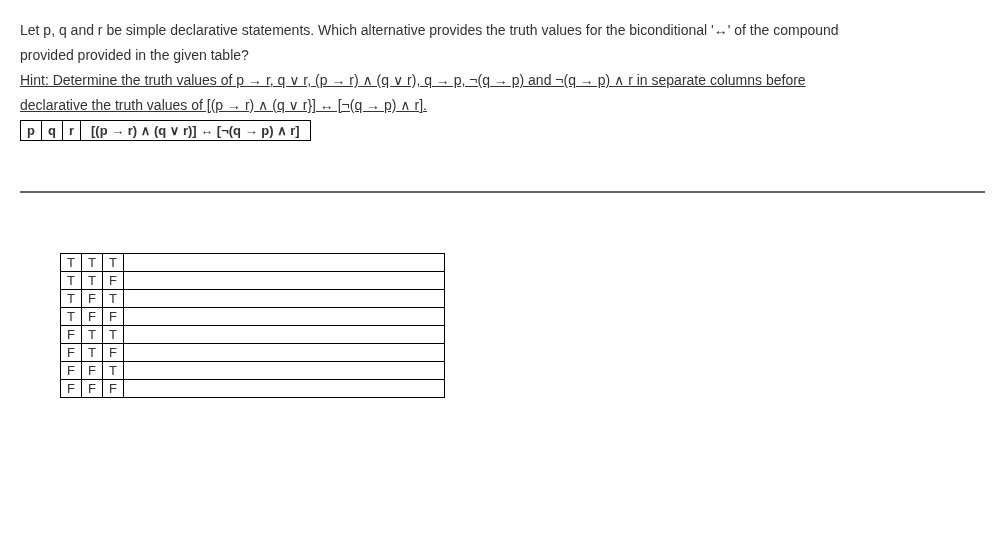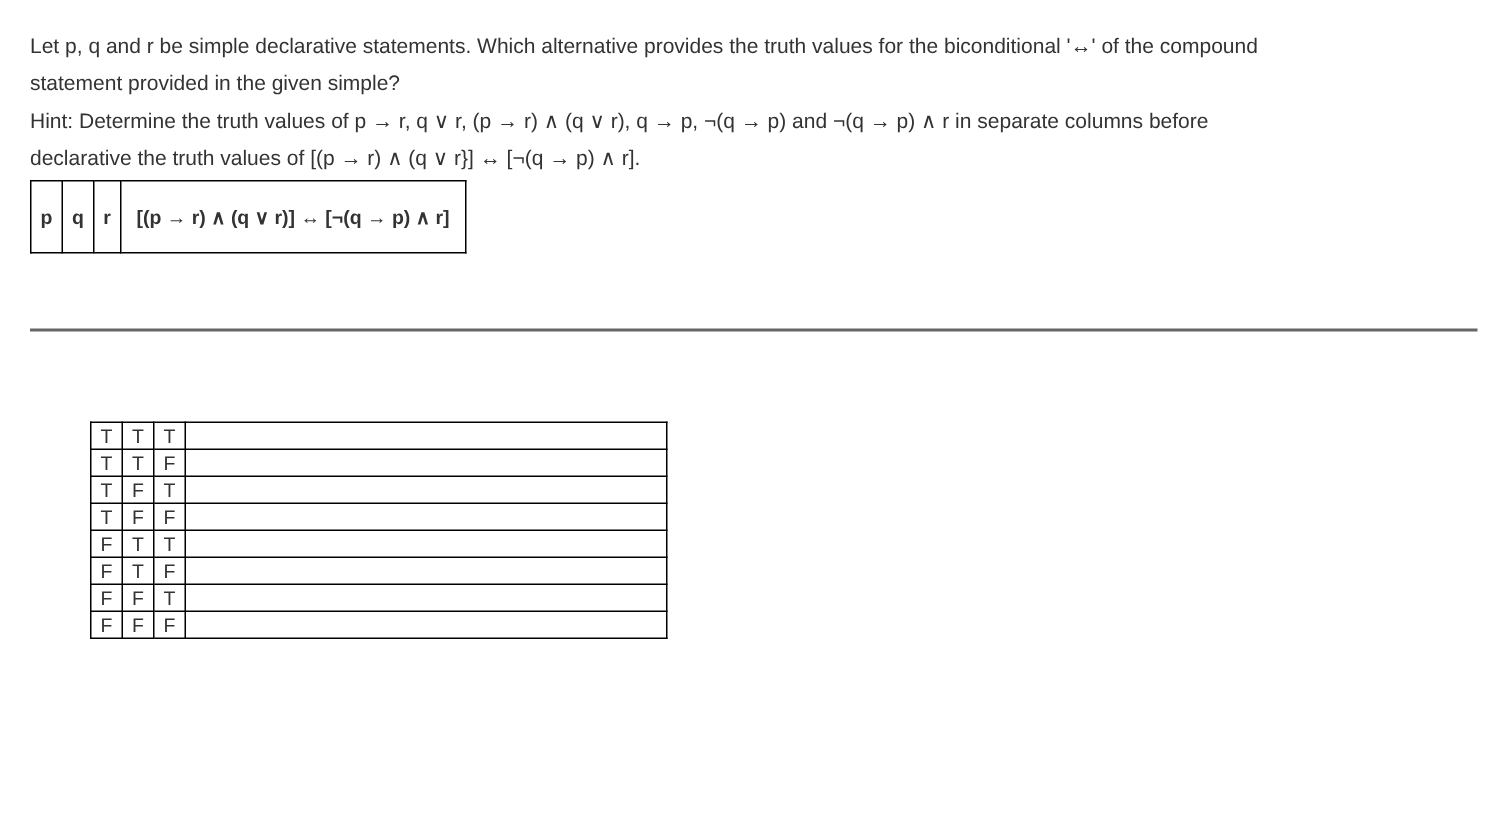"statement provided in the given" div.question-text { text: statement provided in the given simple -> provided provided in the given table }
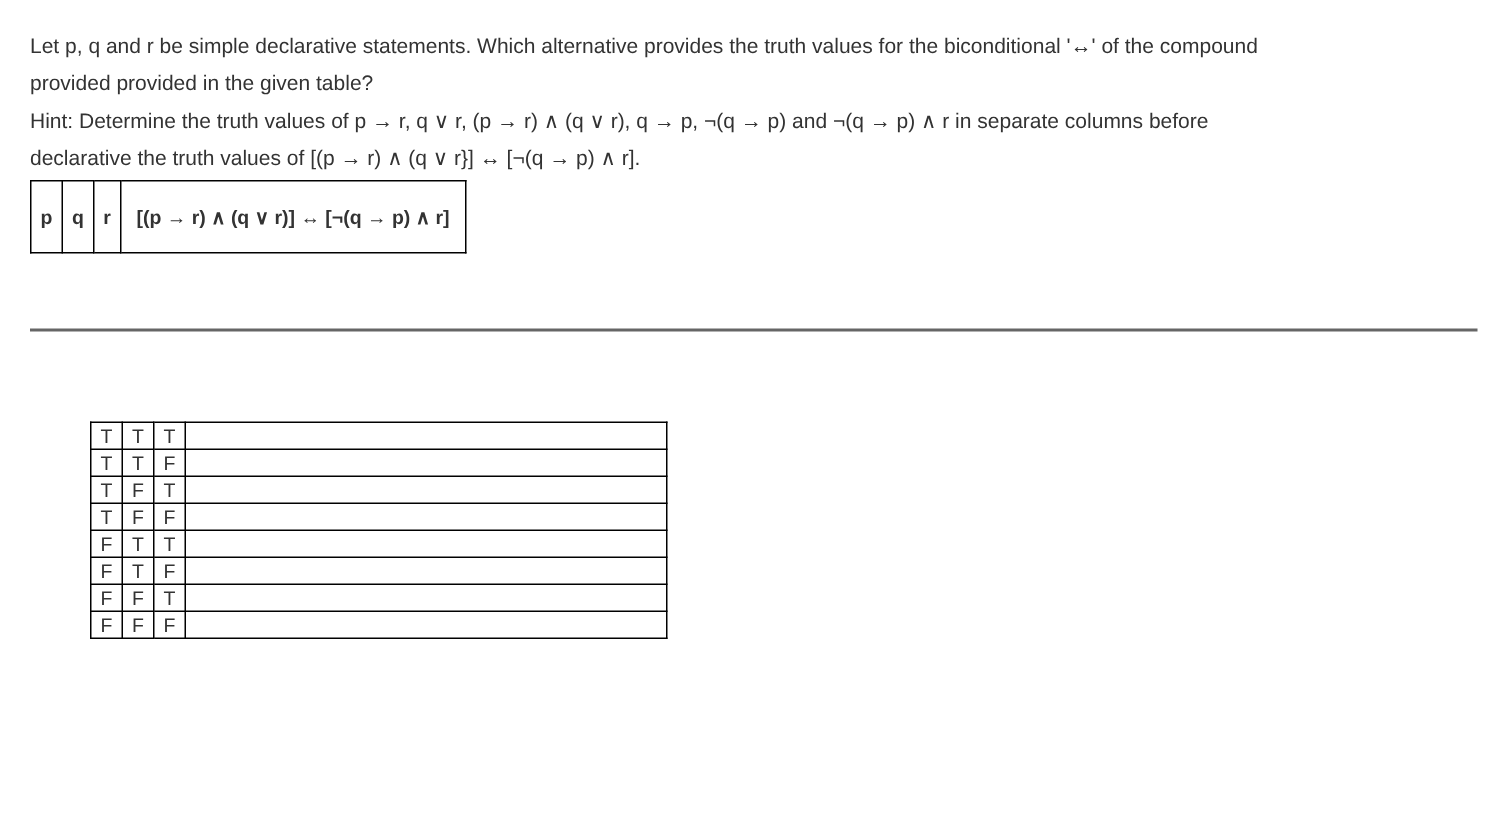"Hint: Determine the truth values" .hint-text { text-decoration: none -> underline }
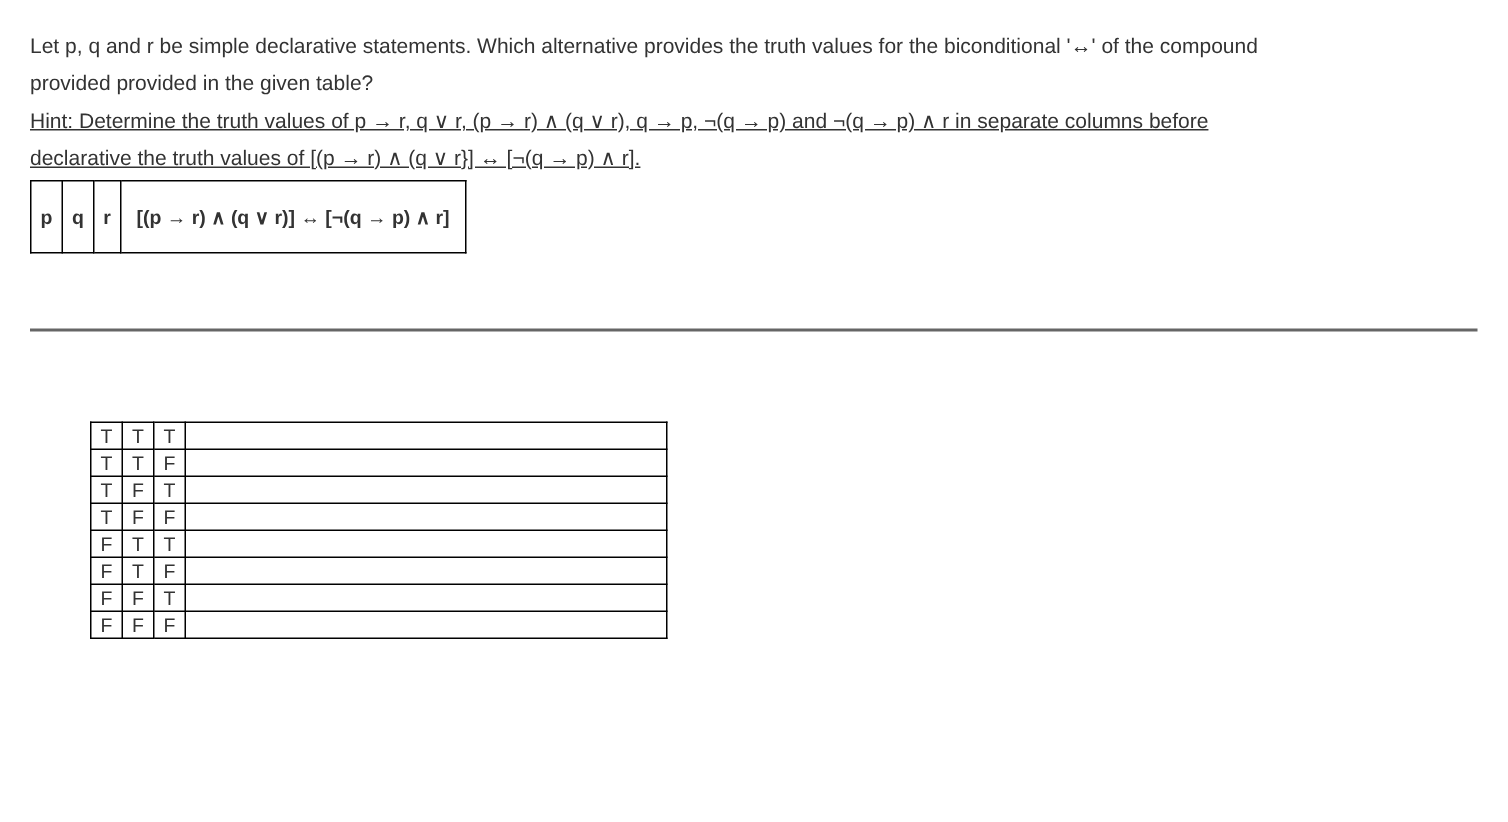"[(p → r) ∧ (q" .header-table .formula-cell { padding: 16px 10px -> 2px 10px }
